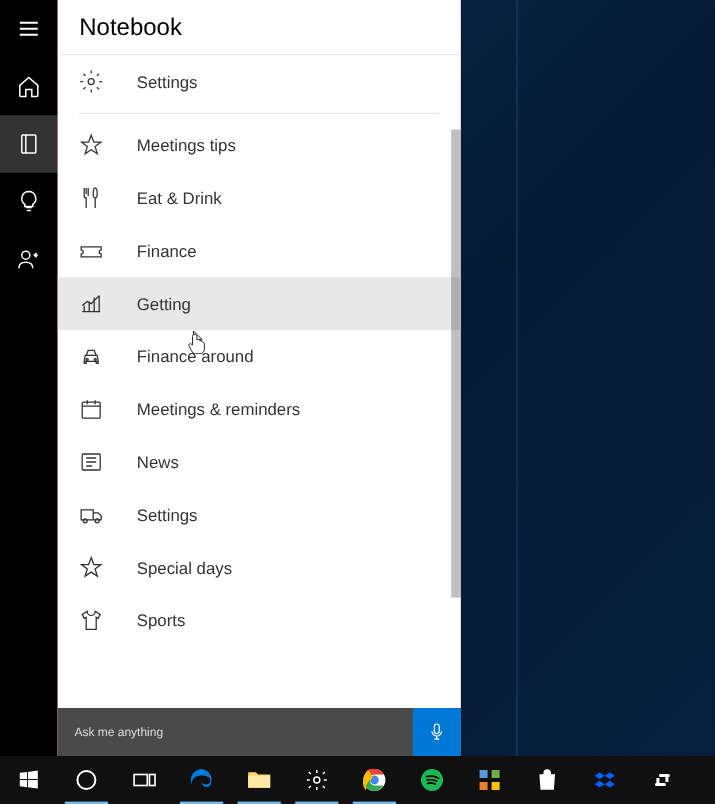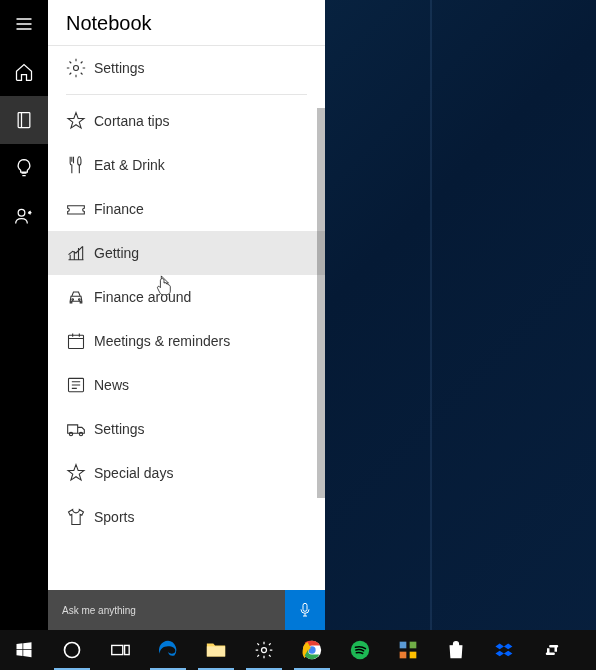"Notebook" .cortana-panel { width: 325px -> 384px }
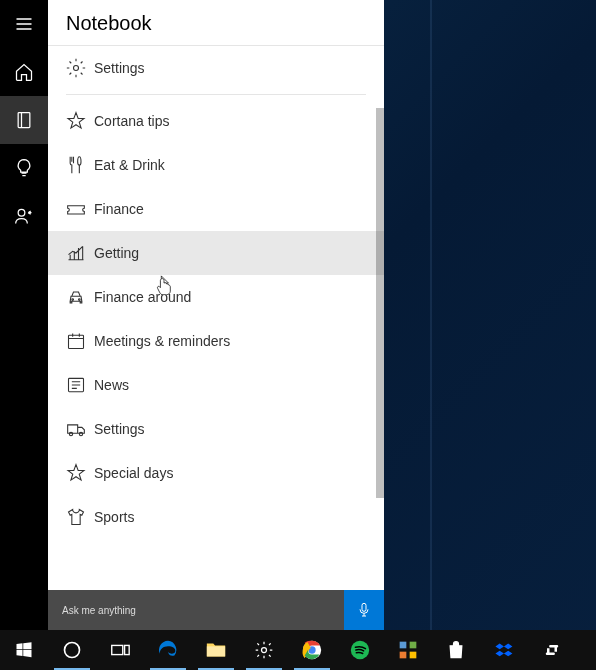"Settings" .list-item { gap: 8px -> 28px }
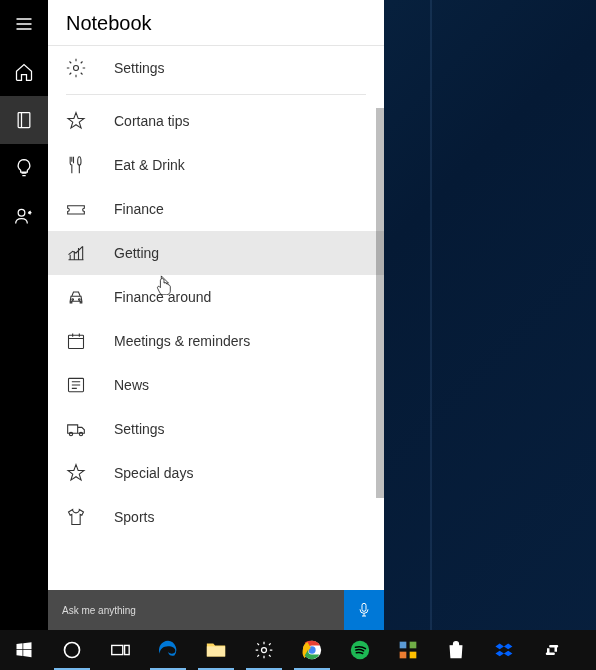"Cortana tips" span { text: Cortana -> Meetings }
